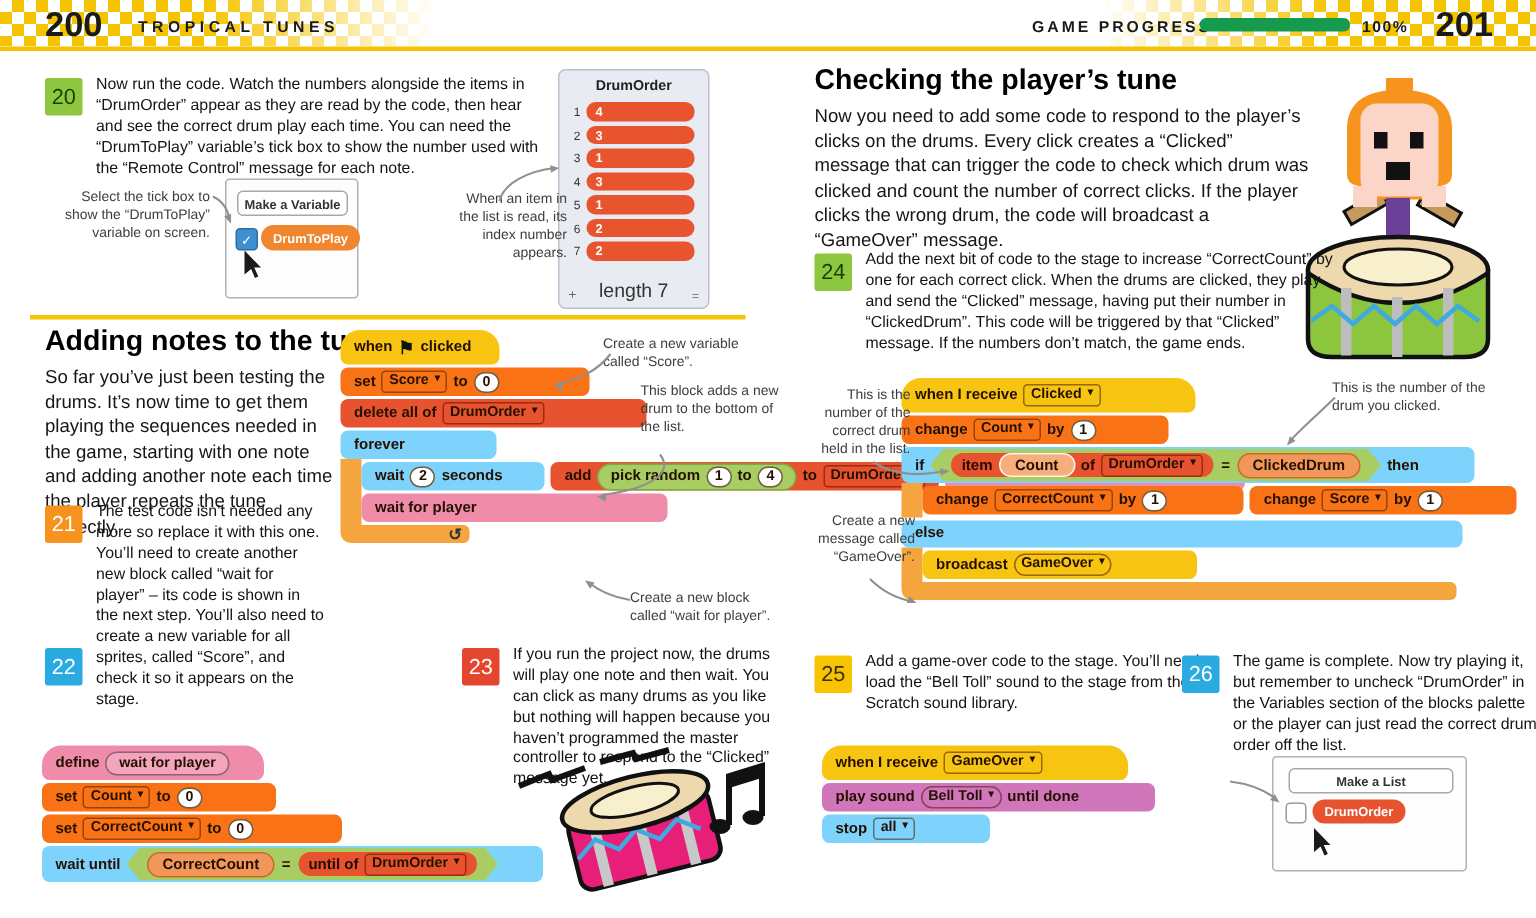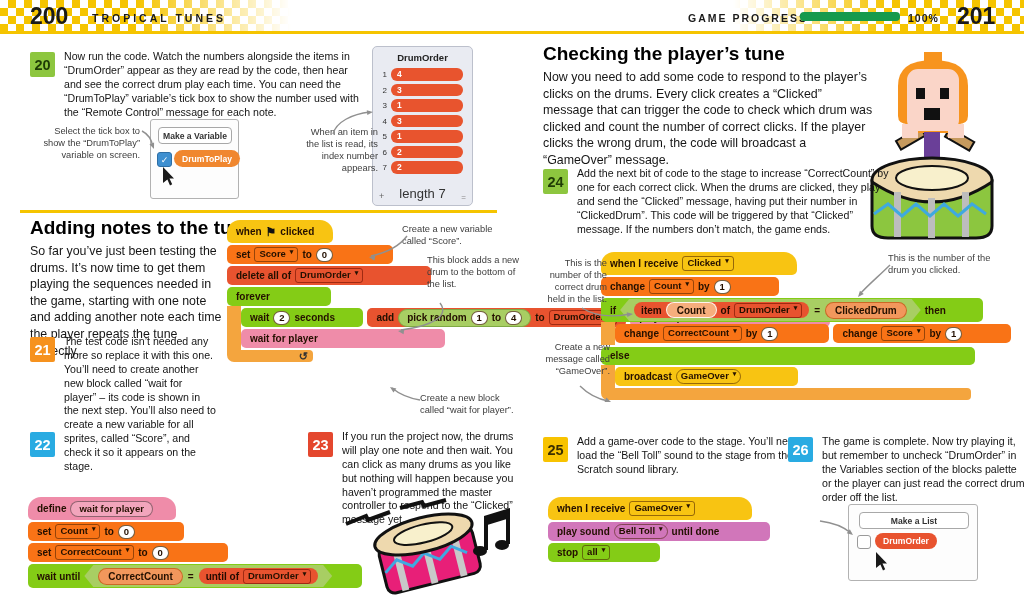"20" .badge { font-weight: bold -> normal }
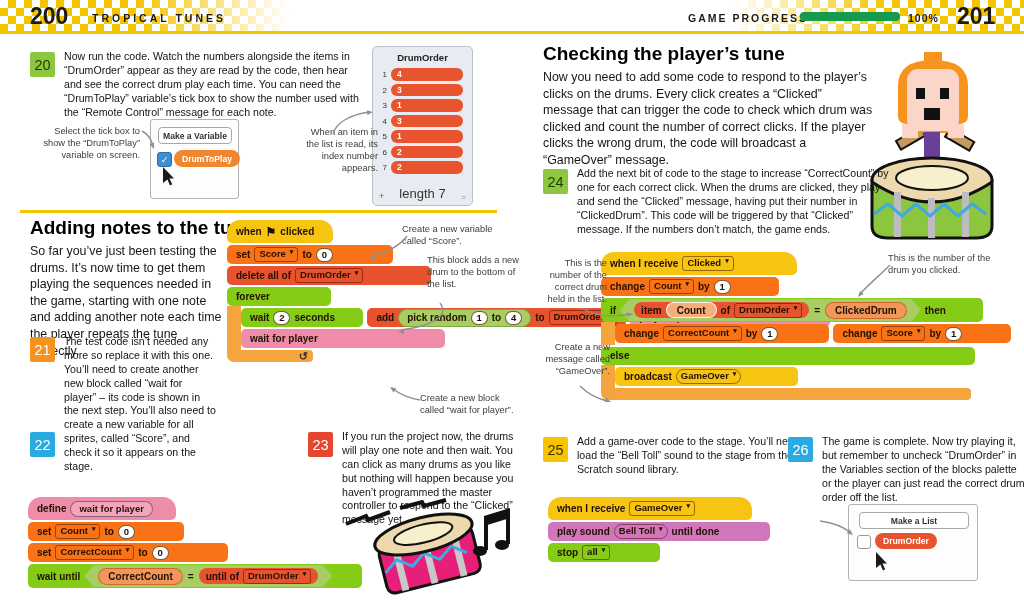"forever" .amber { background: #84cc16 -> #7dd3fc }
